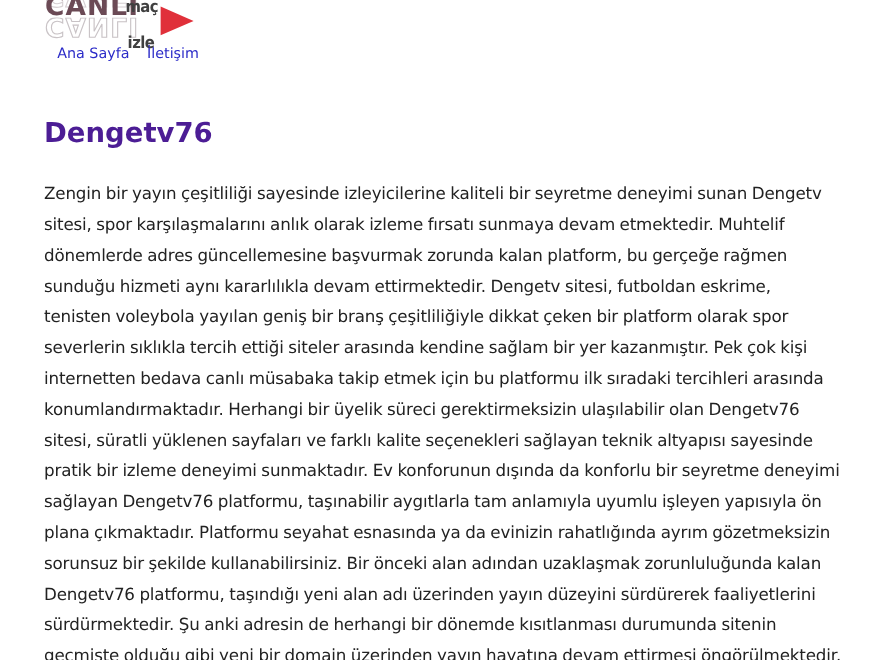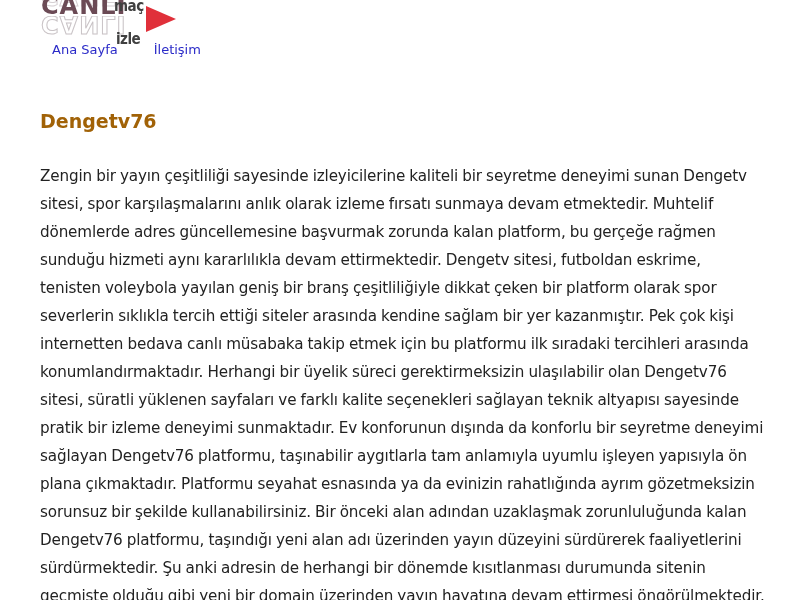"Ana Sayfa" .nav { gap: 36px -> 16px }
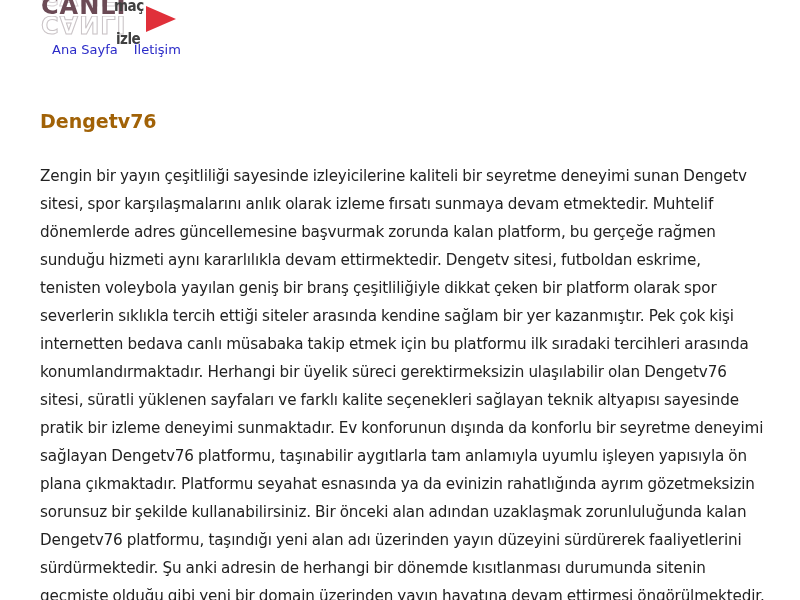"Dengetv76" .page-title { color: #a16207 -> #4c1d95; font-size: 19px -> 25px }
